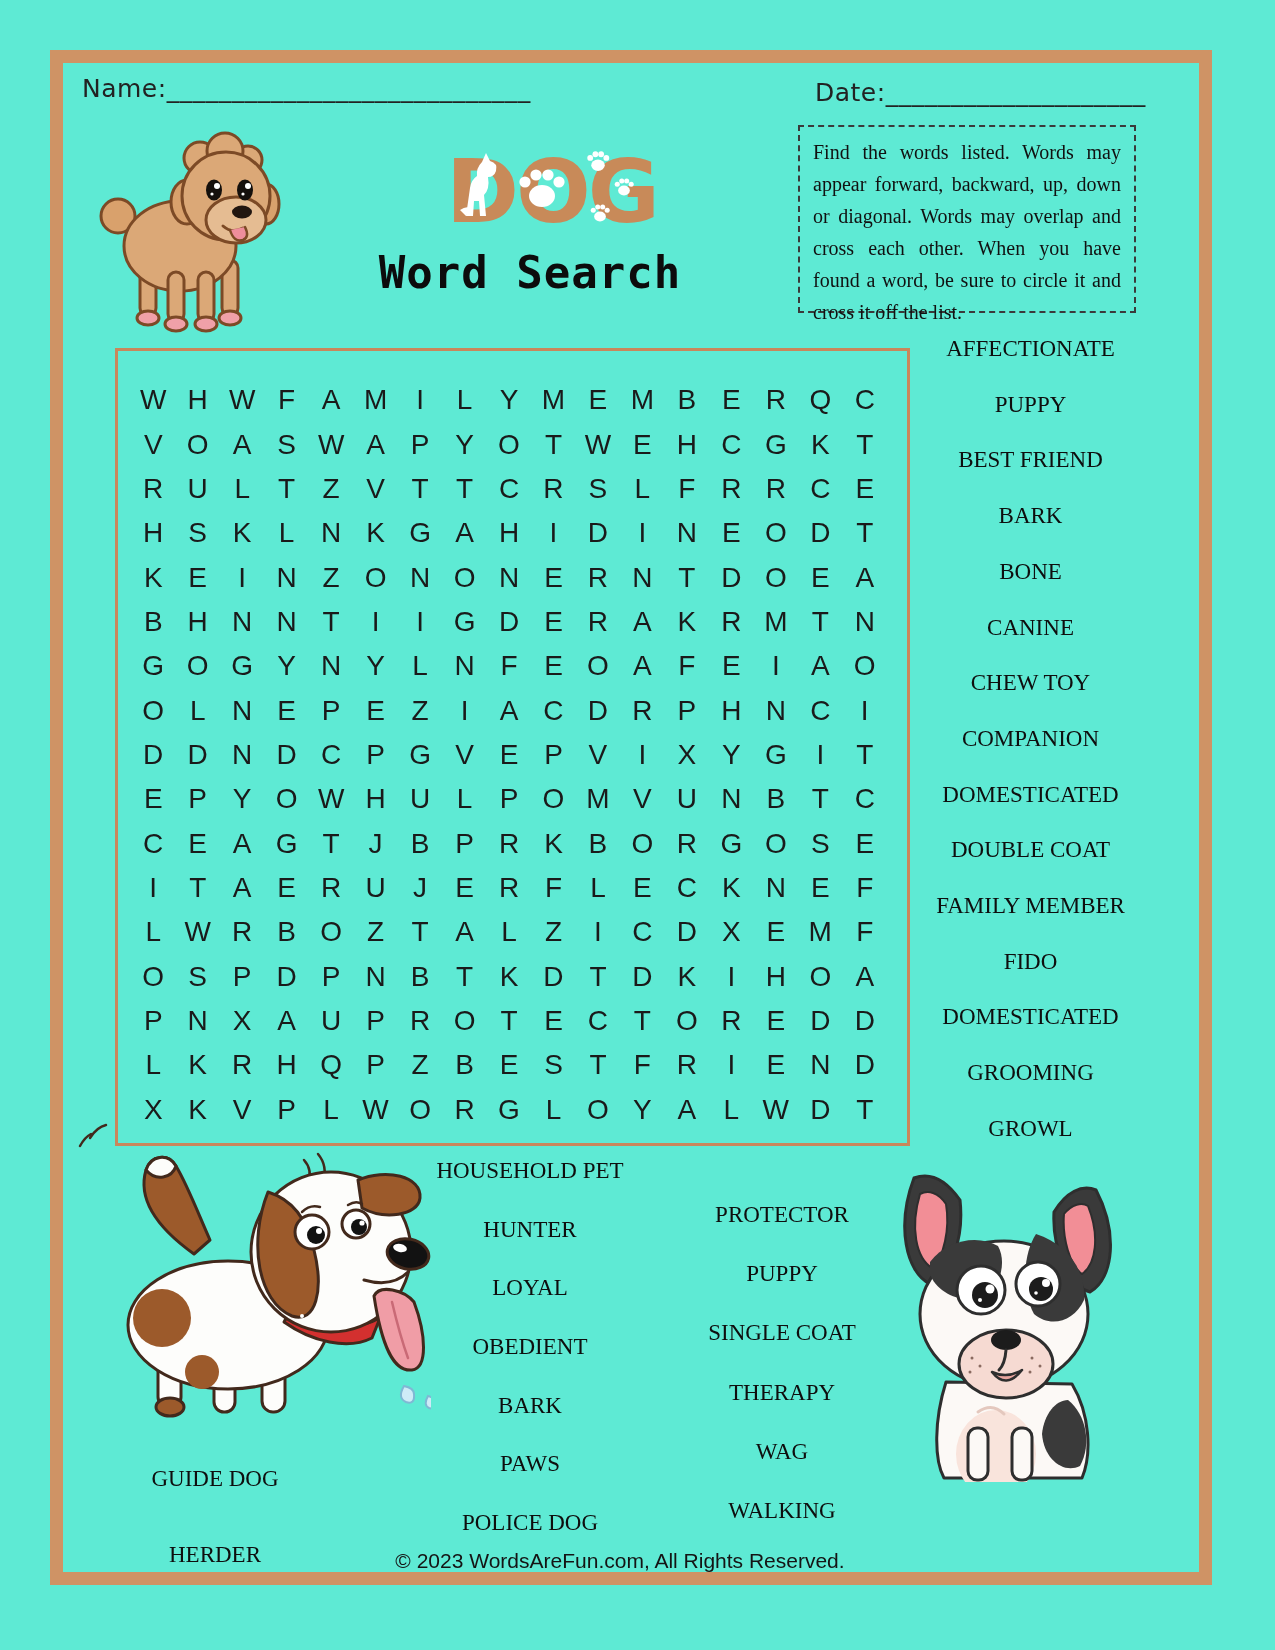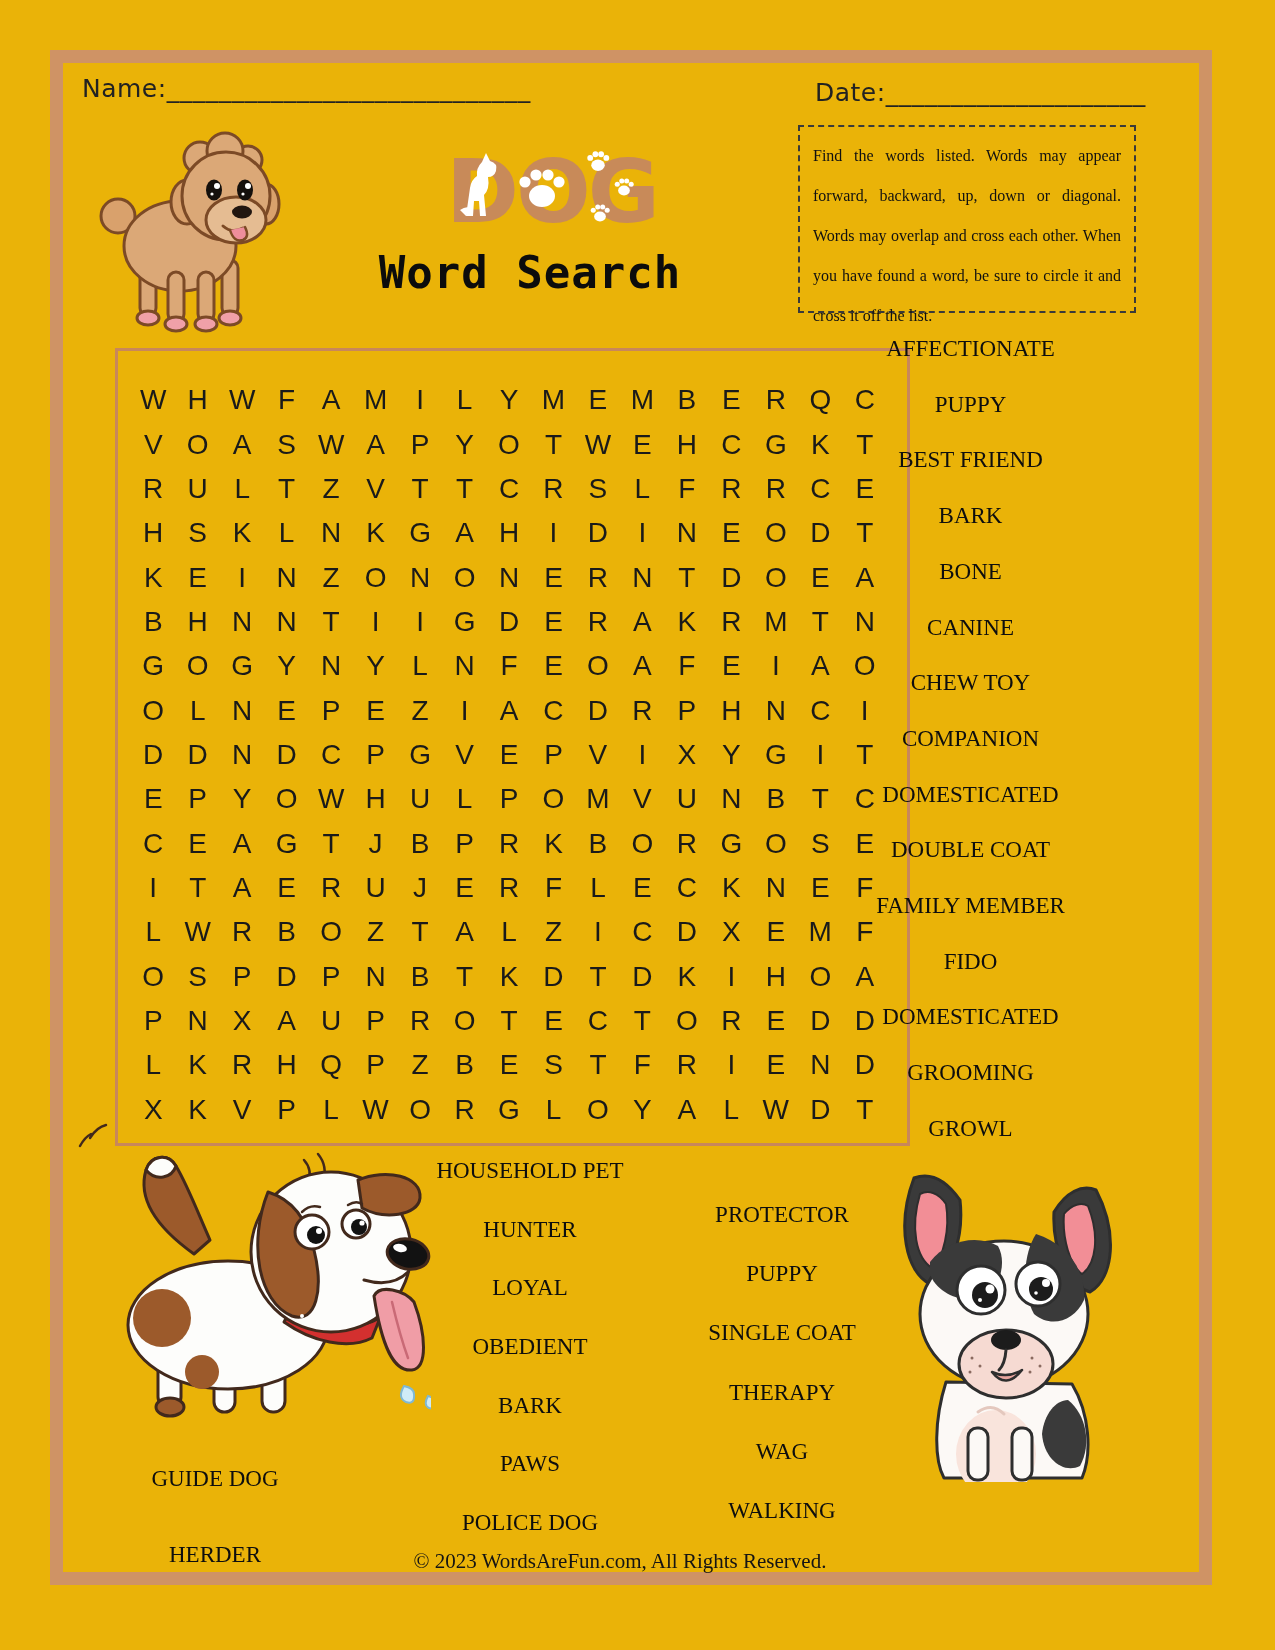"Name:____________________________" .page { background: #eab308 -> #5eead4 }
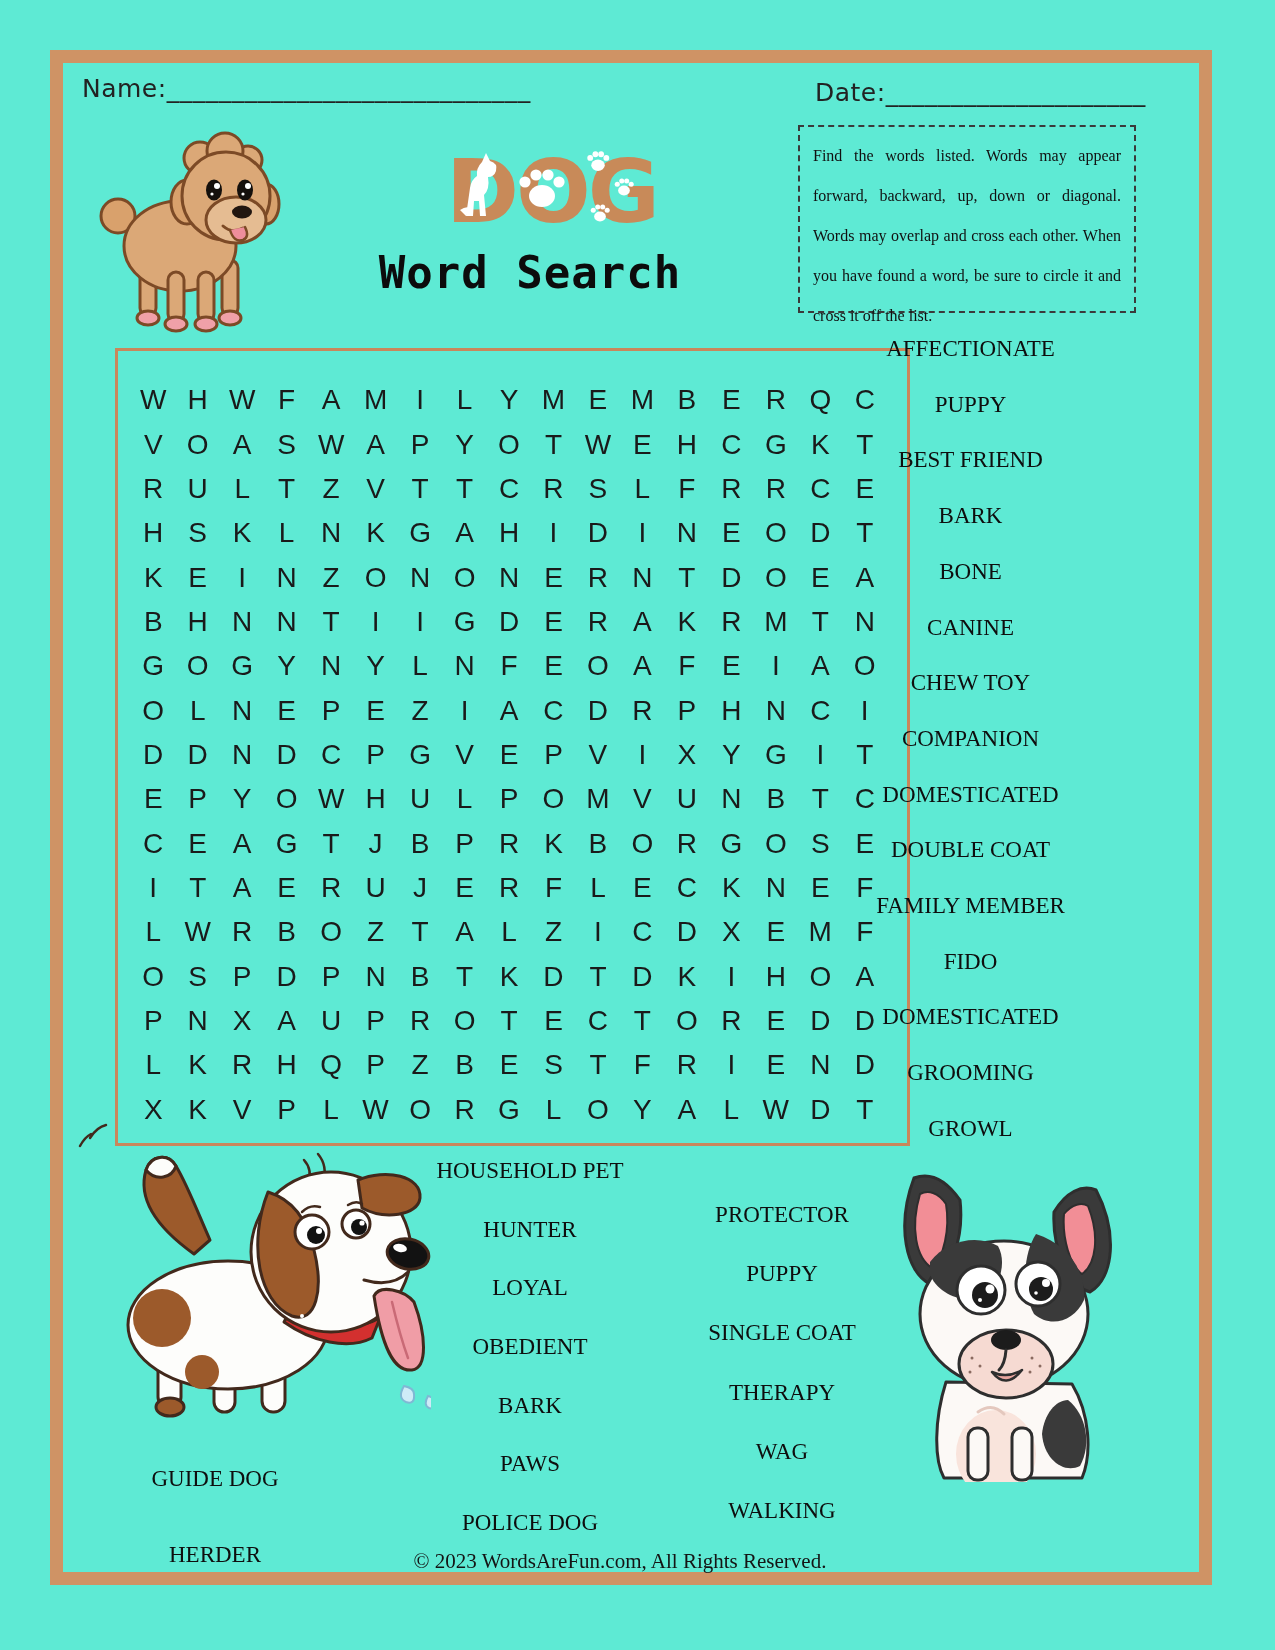"Find the words listed. Words" .inst-box { font-size: 16px -> 20px; line-height: 40px -> 32px }
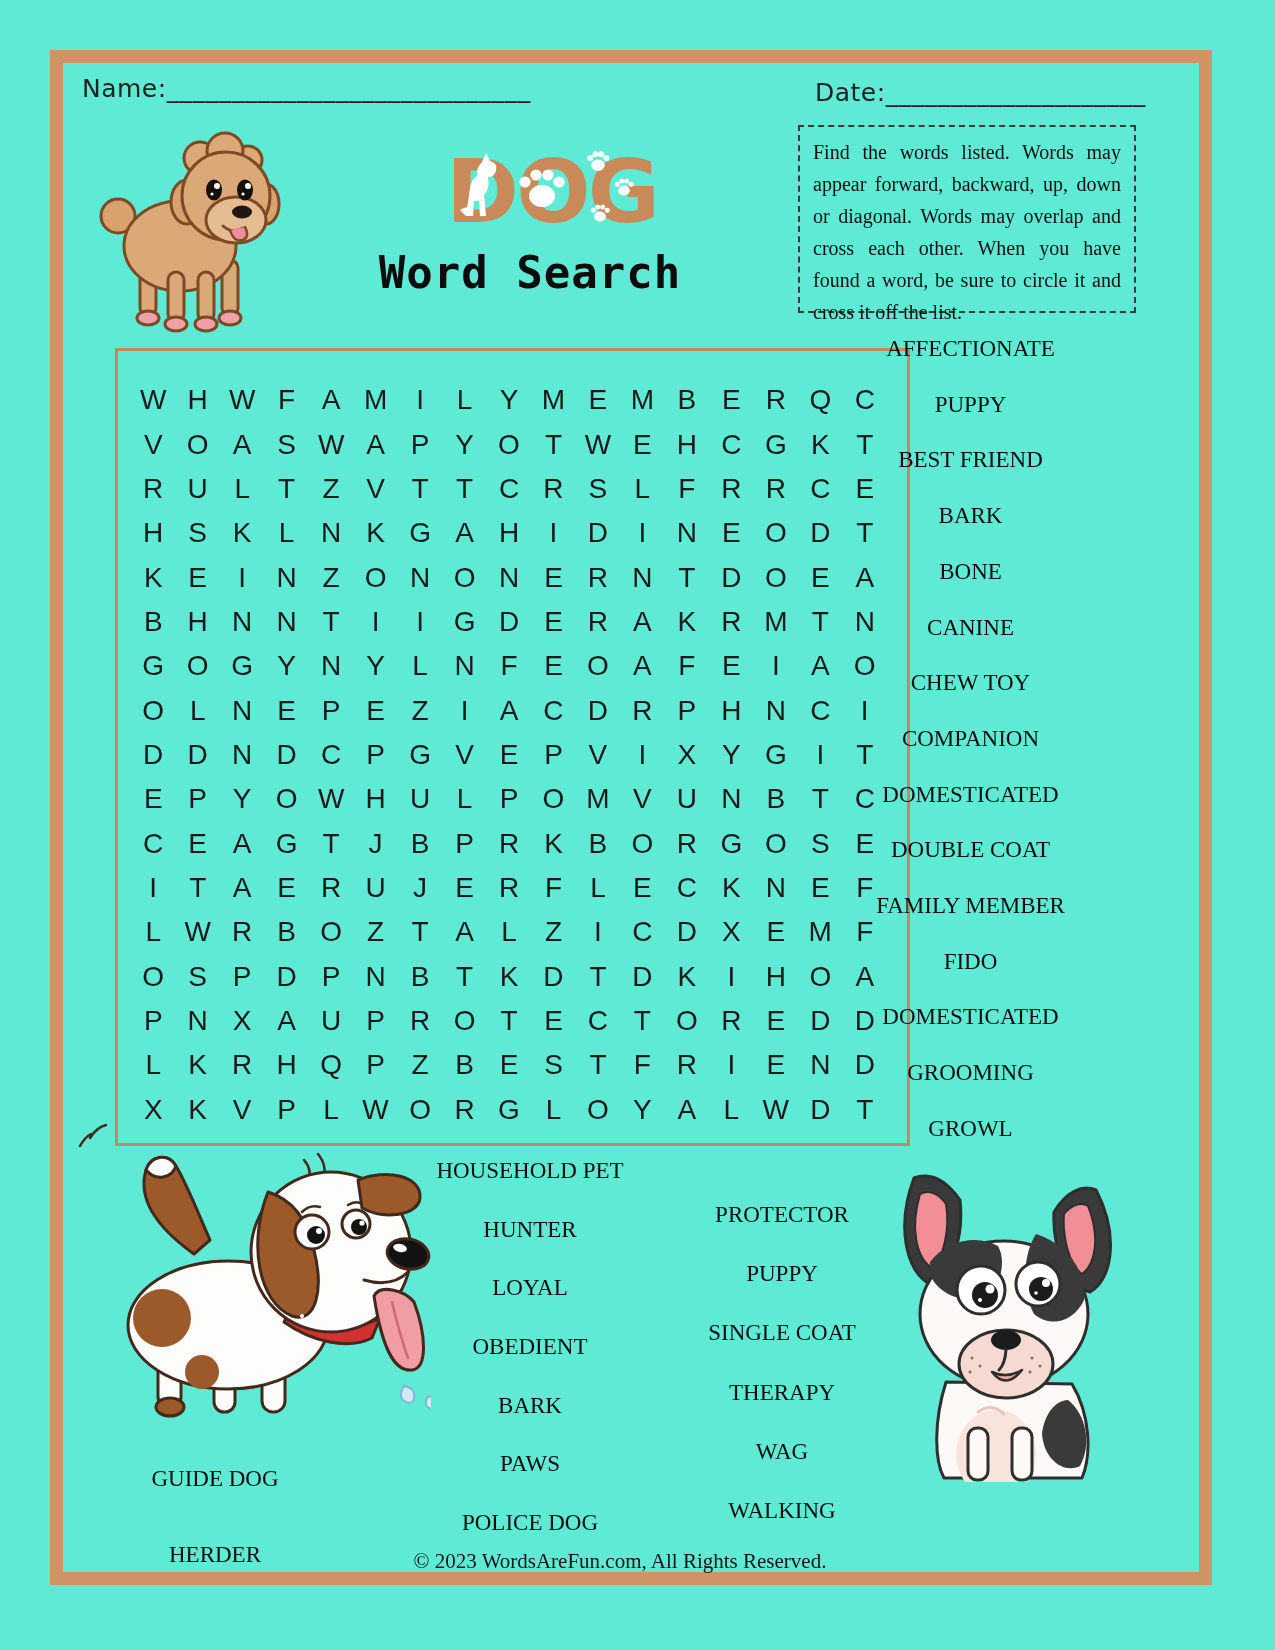"AFFECTIONATE" .col-right { left: 868px -> 928px }
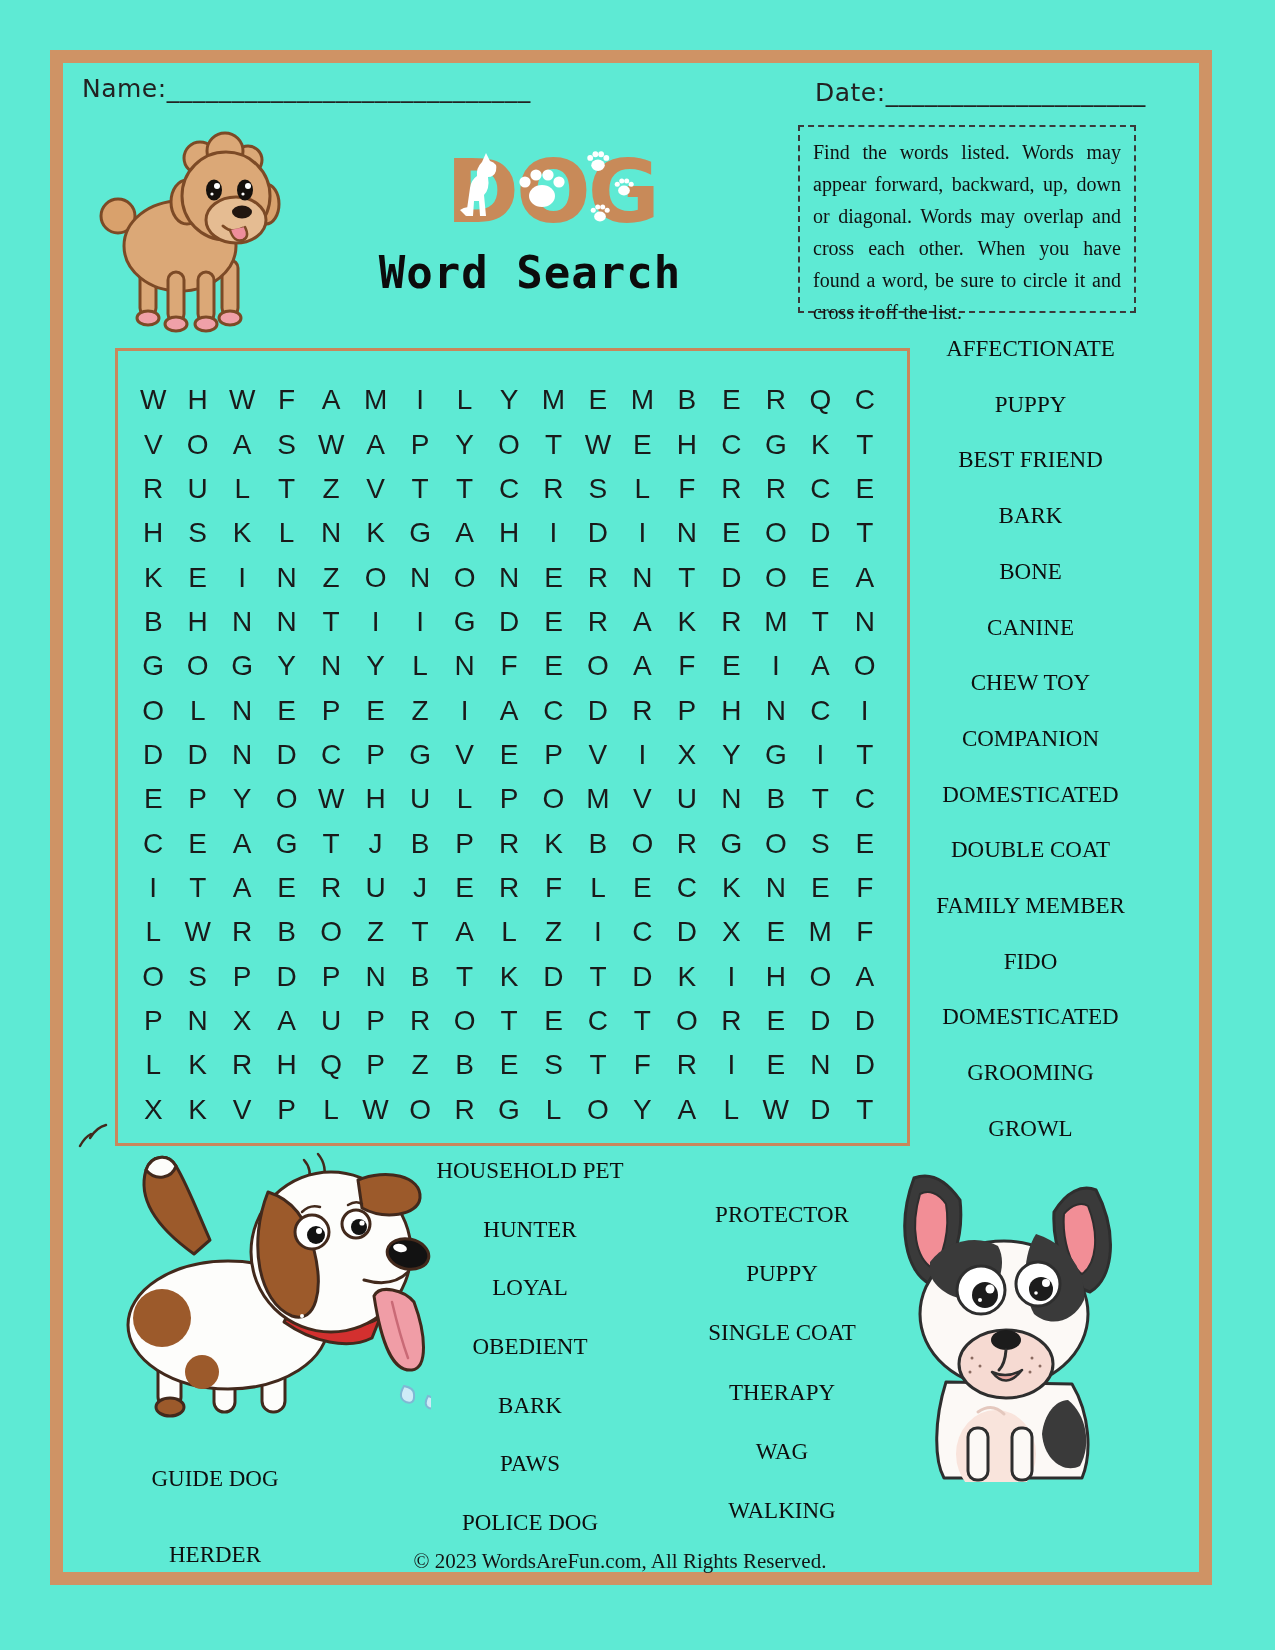"© 2023 WordsAreFun.com, All Rights" .copyright { font-family: Liberation Serif, serif -> Liberation Sans, sans-serif }
